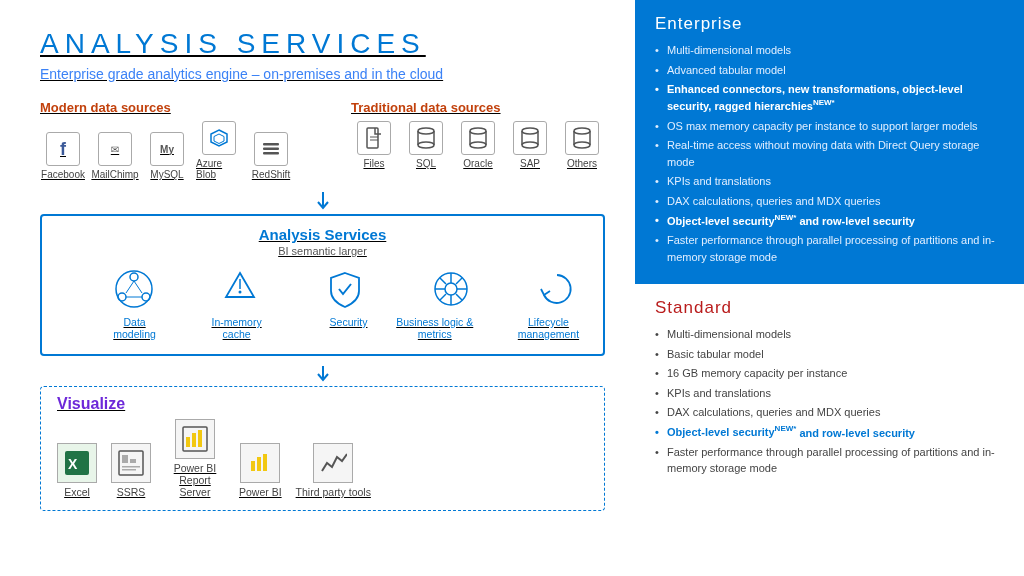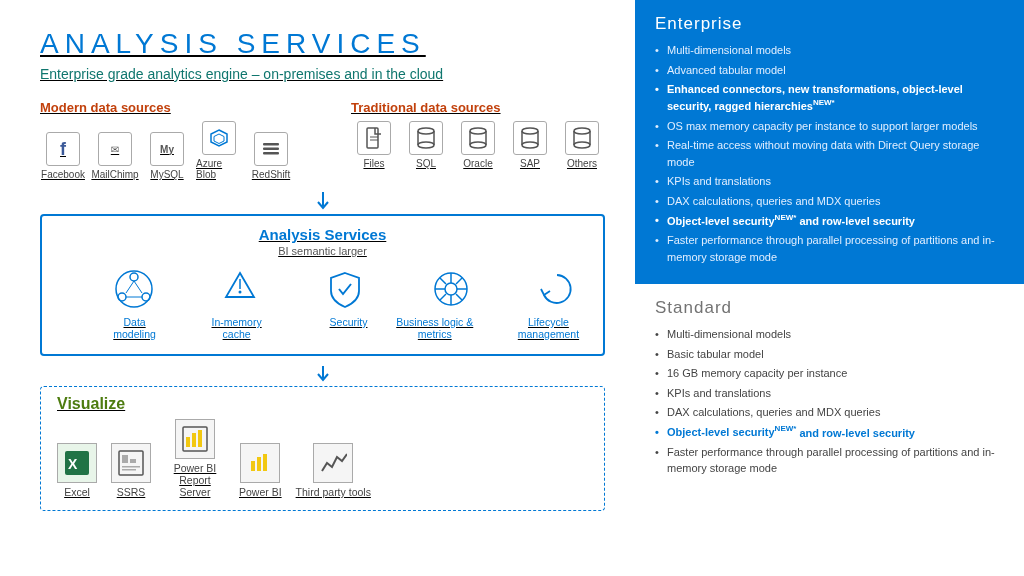"Enterprise grade analytics engine –" .subtitle { color: #0f766e -> #3b82f6 }
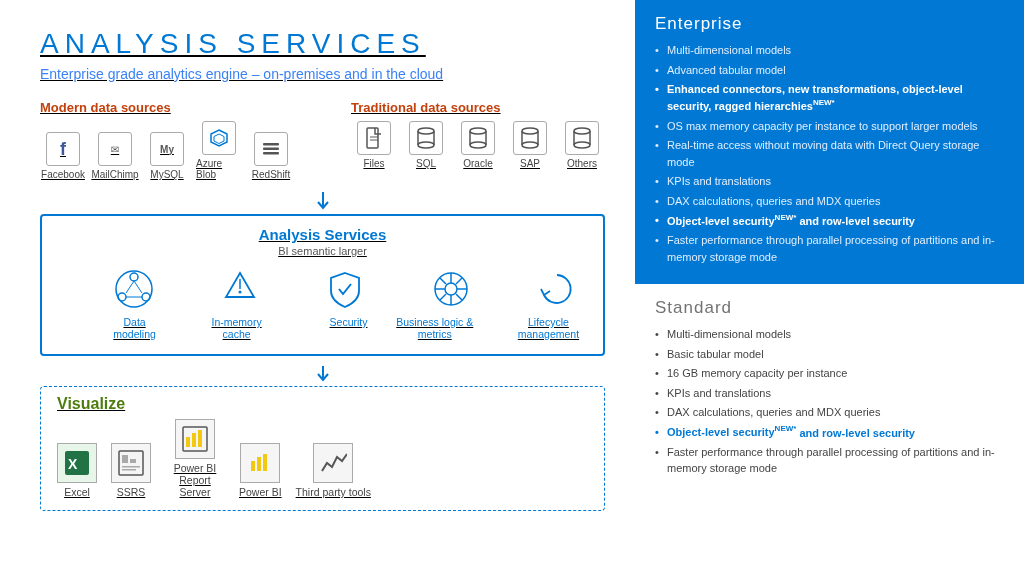"Standard" .right-standard .right-section-title { color: #737373 -> #b91c1c }
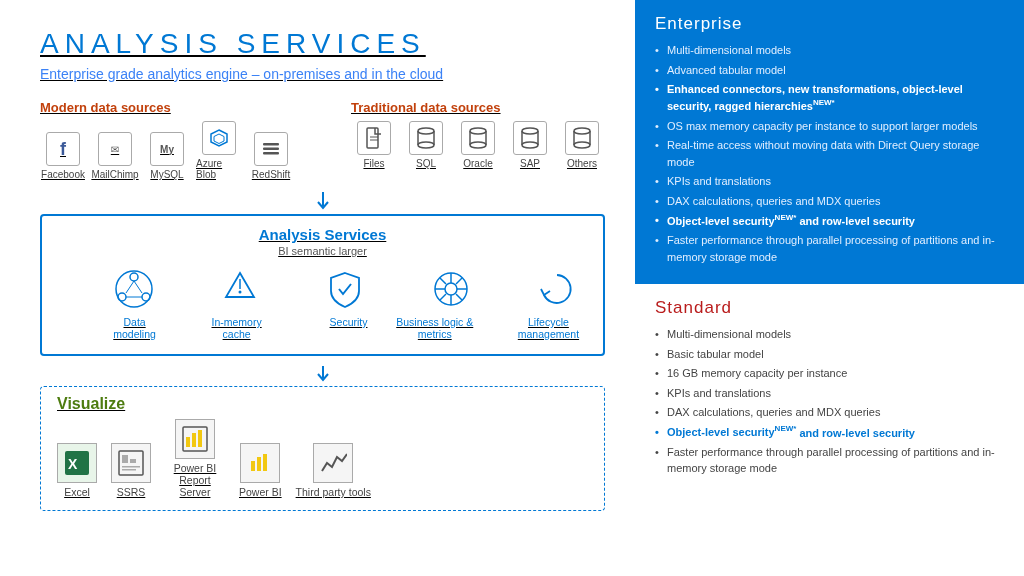"Visualize" .vis-label { color: #4d7c0f -> #6d28d9 }
